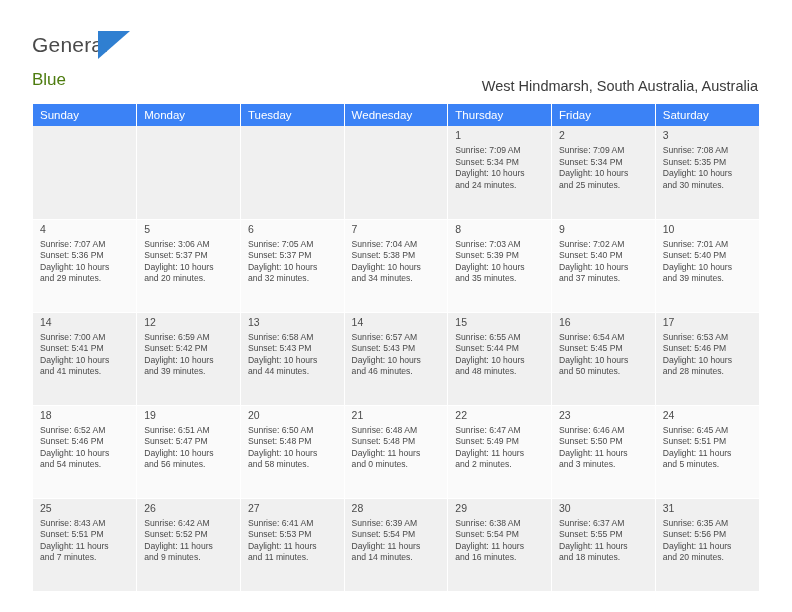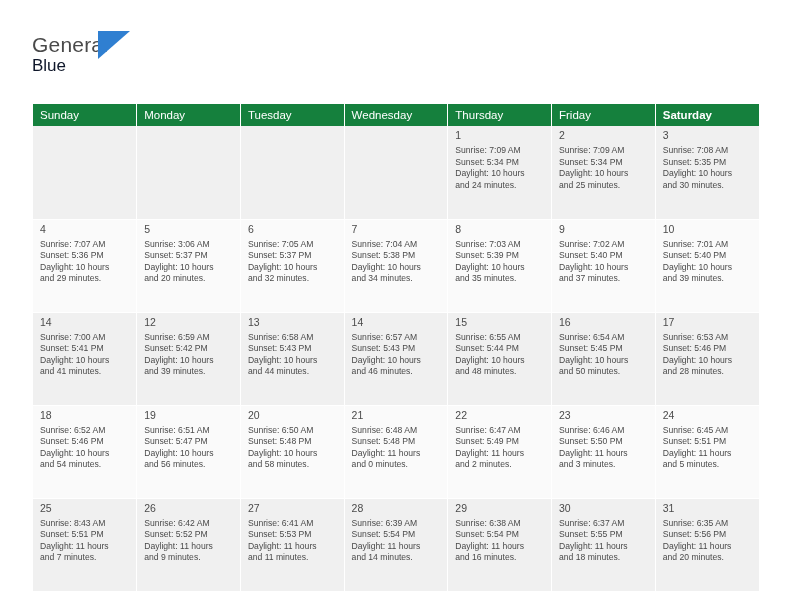"Blue" .logo-blue { color: #0f172a -> #4d7c0f; margin-top: 1px -> 15px }
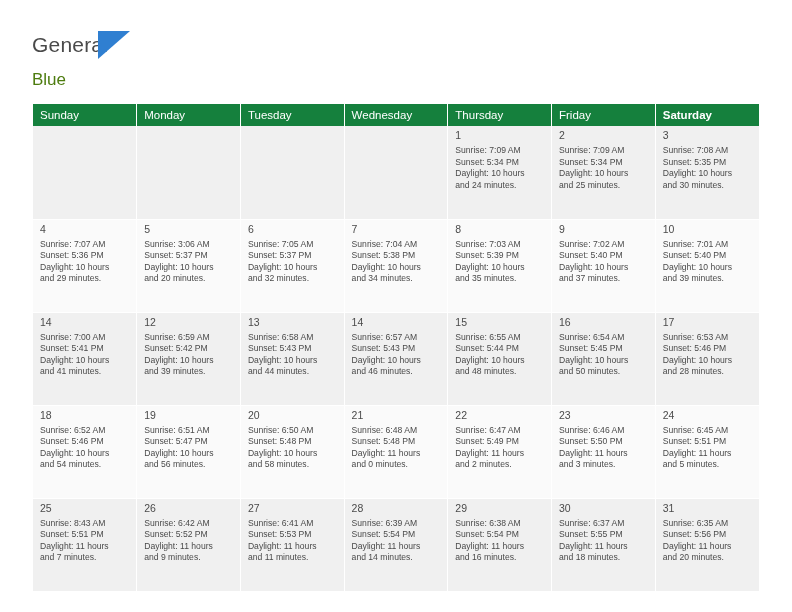"West Hindmarsh, South Australia," div.subtitle { html: none -> <div>West Hindmarsh, South Australia, Australia</div> }
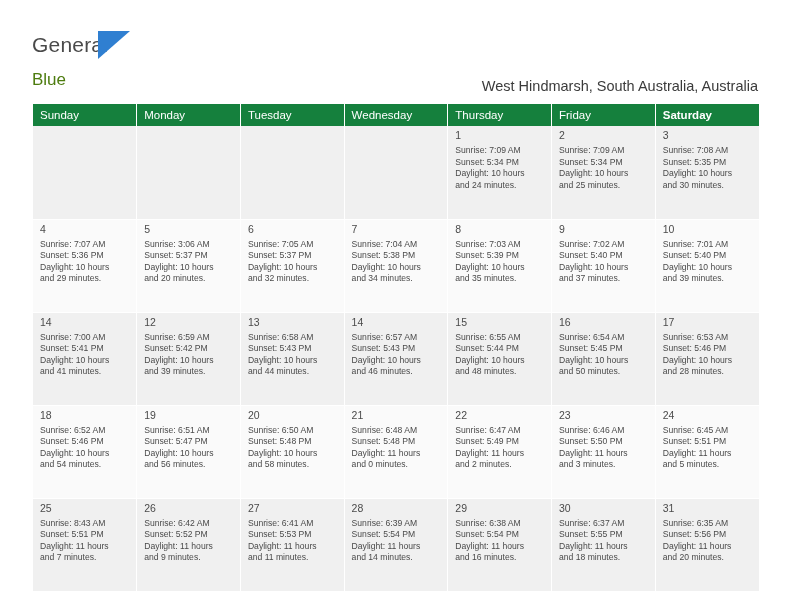"Sunday" .cal th { background: #15803d -> #3b82f6 }
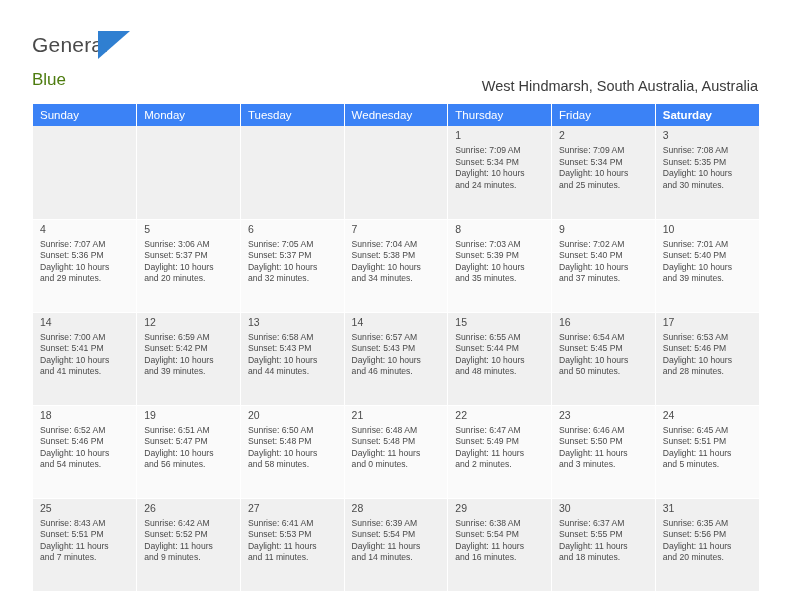"Saturday" .cal th:last-child { font-weight: bold -> none }
